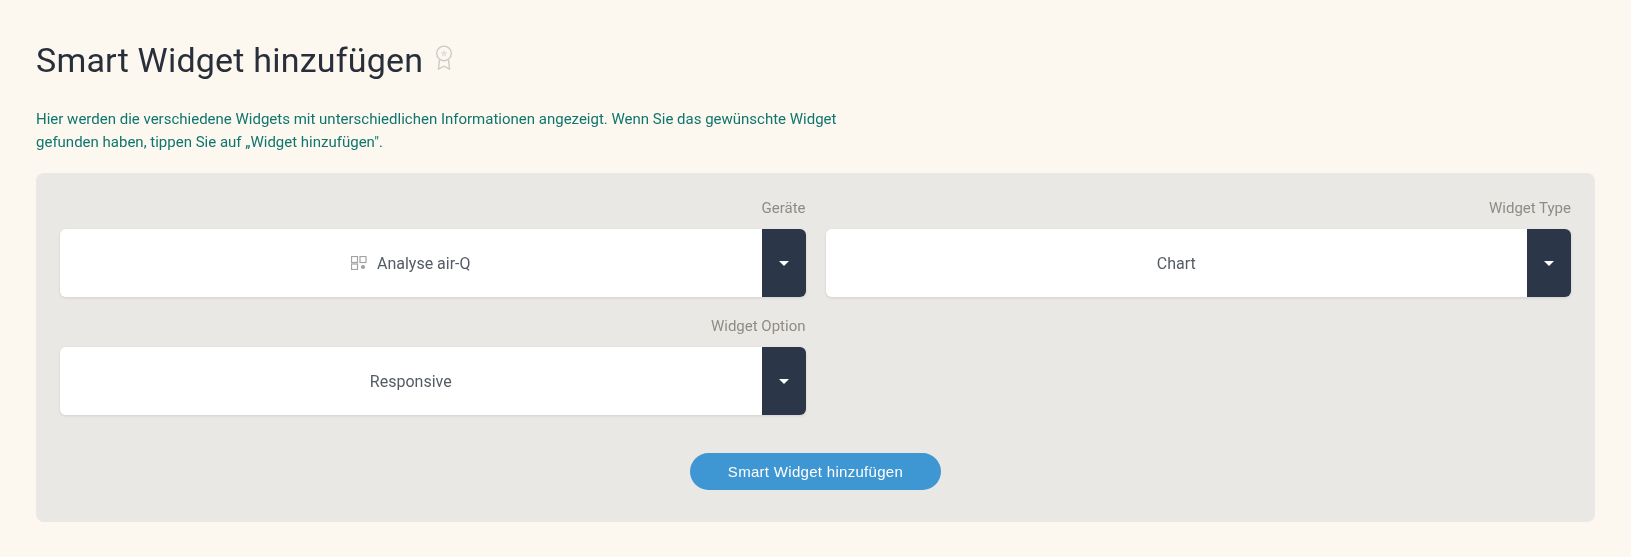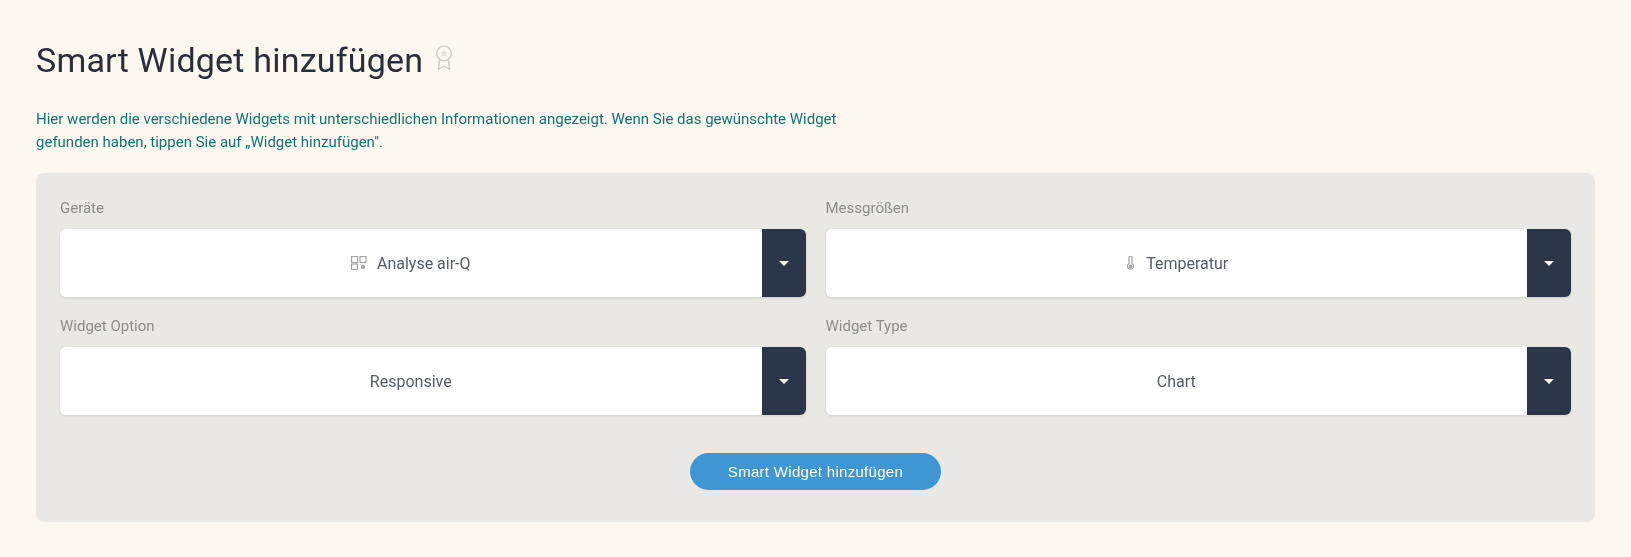"Geräte" .field-label { text-align: none -> right }
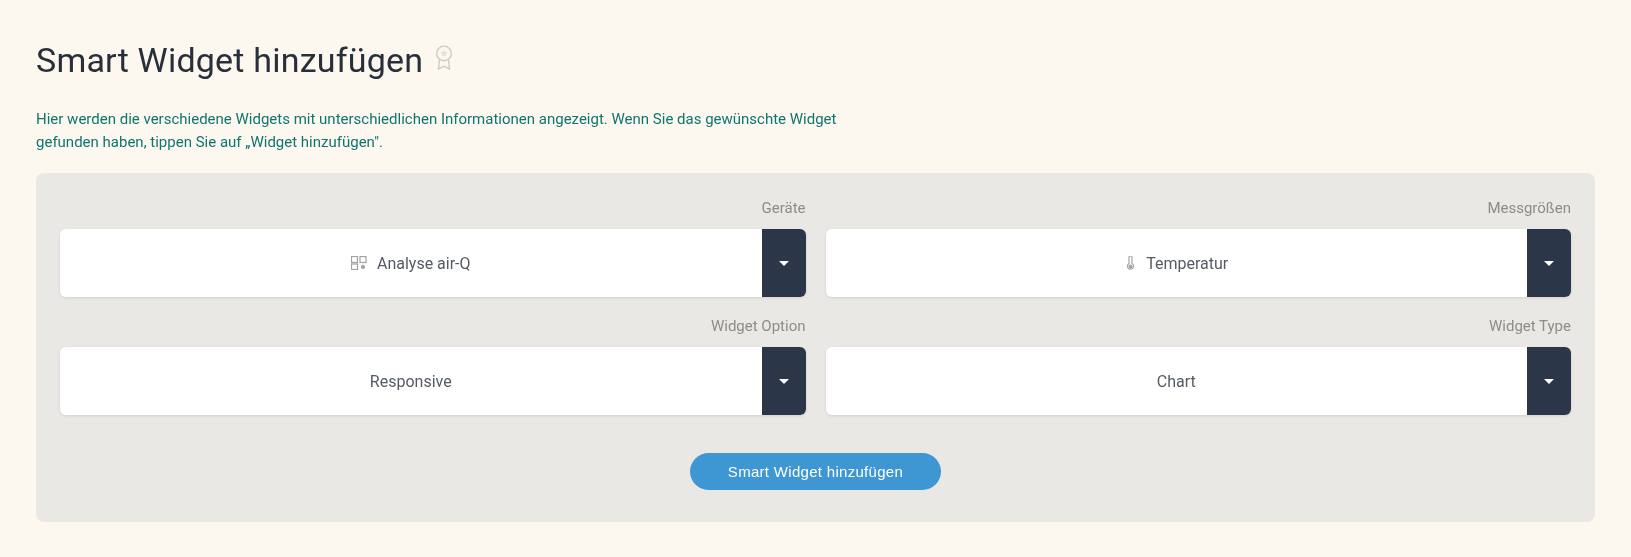"Messgrößen" div.field { html: <div> <span>Messgrößen</span> <div> <div> <span> <svg> <path></path> <circle></circle> </svg> </span> <span>Temperatur</span> </div> <div> <span></span> </div> </div> </div> -> none }
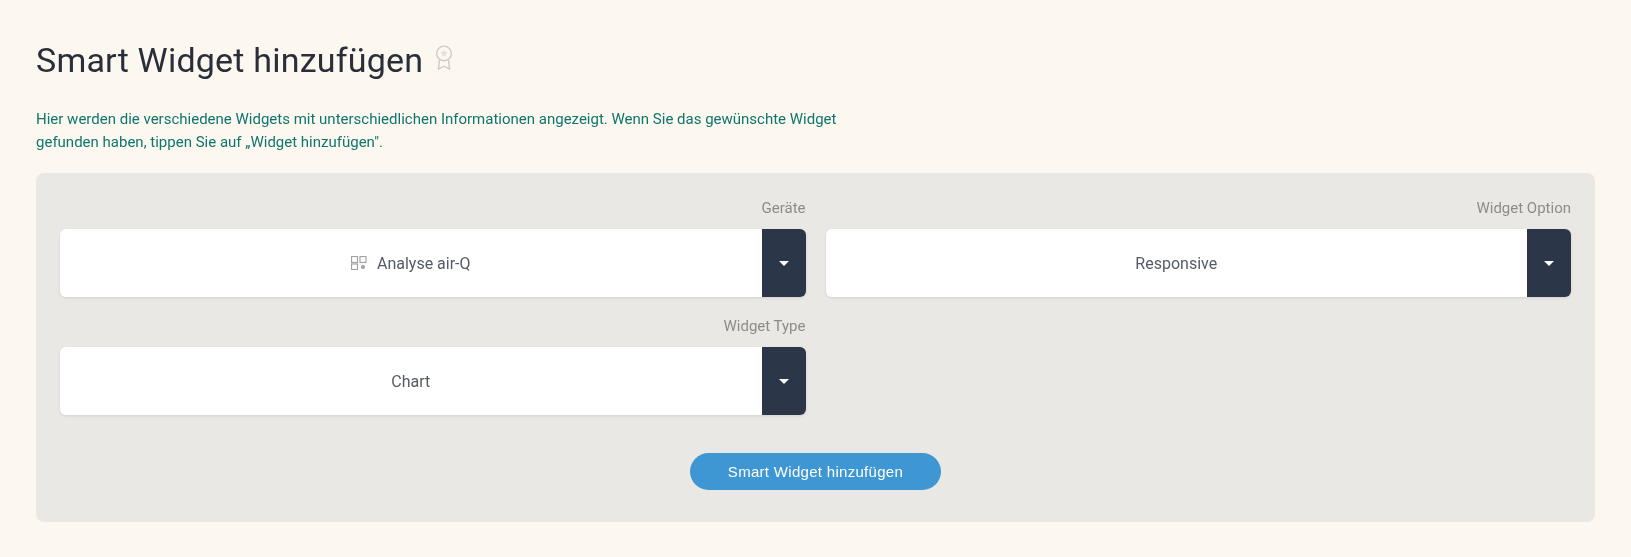"Widget Option" div.field { order: before "Widget Type" -> after "Widget Type" }
